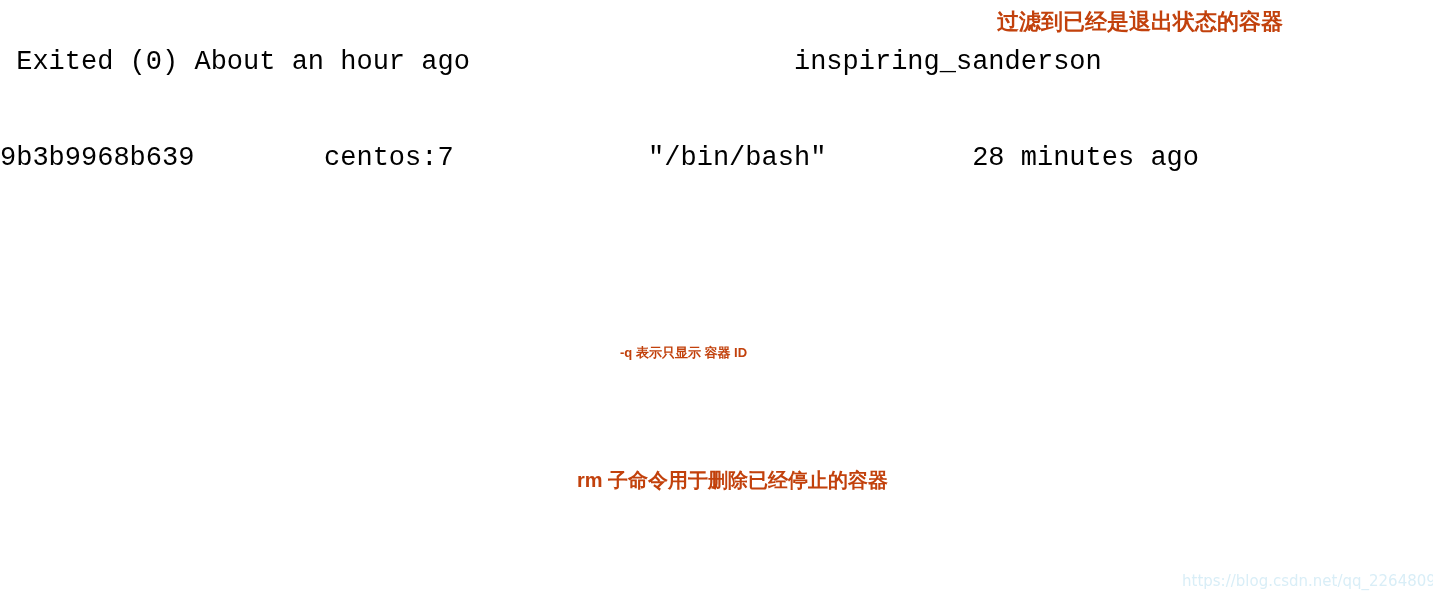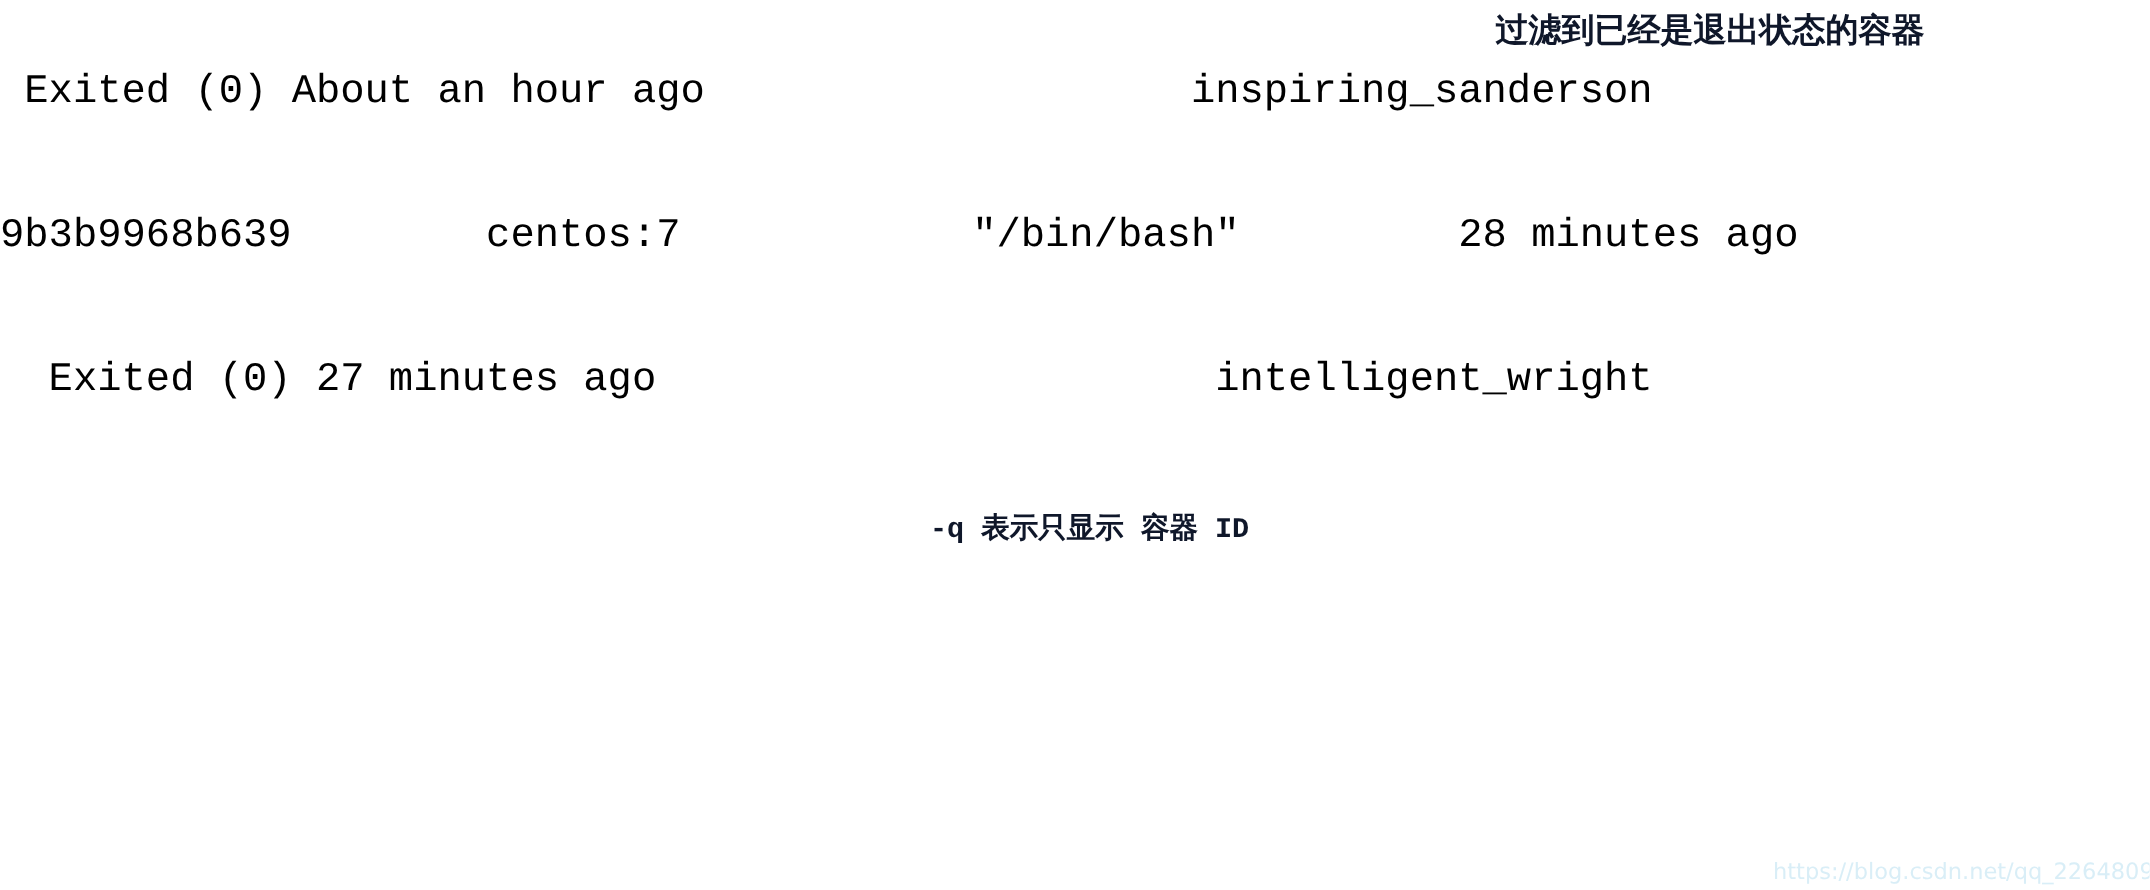"过滤到已经是退出状态的容器" .annot { color: #0f172a -> #c2410c; font-family: Liberation Mono, monospace -> Liberation Sans, sans-serif }
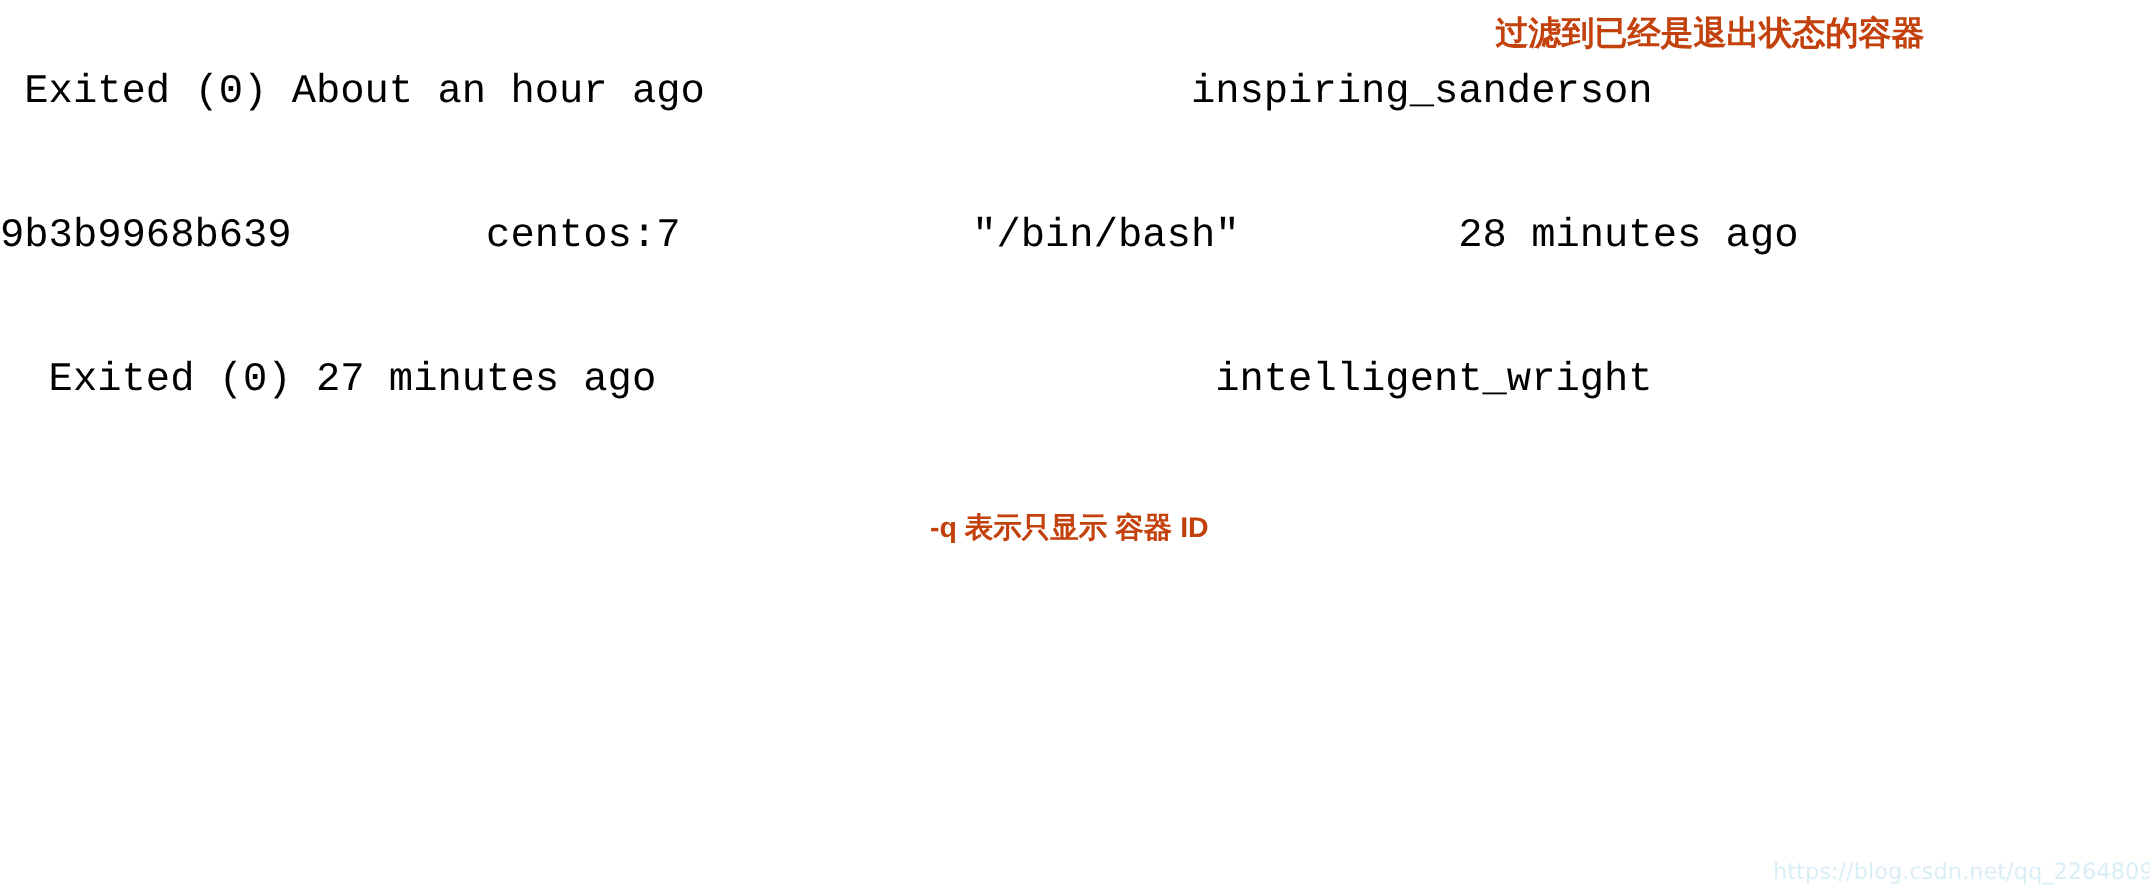"Exited (0) 27 minutes ago" span.line { html: <span> Exited (0) 27 minutes ago intelligent_wright</span> -> none }
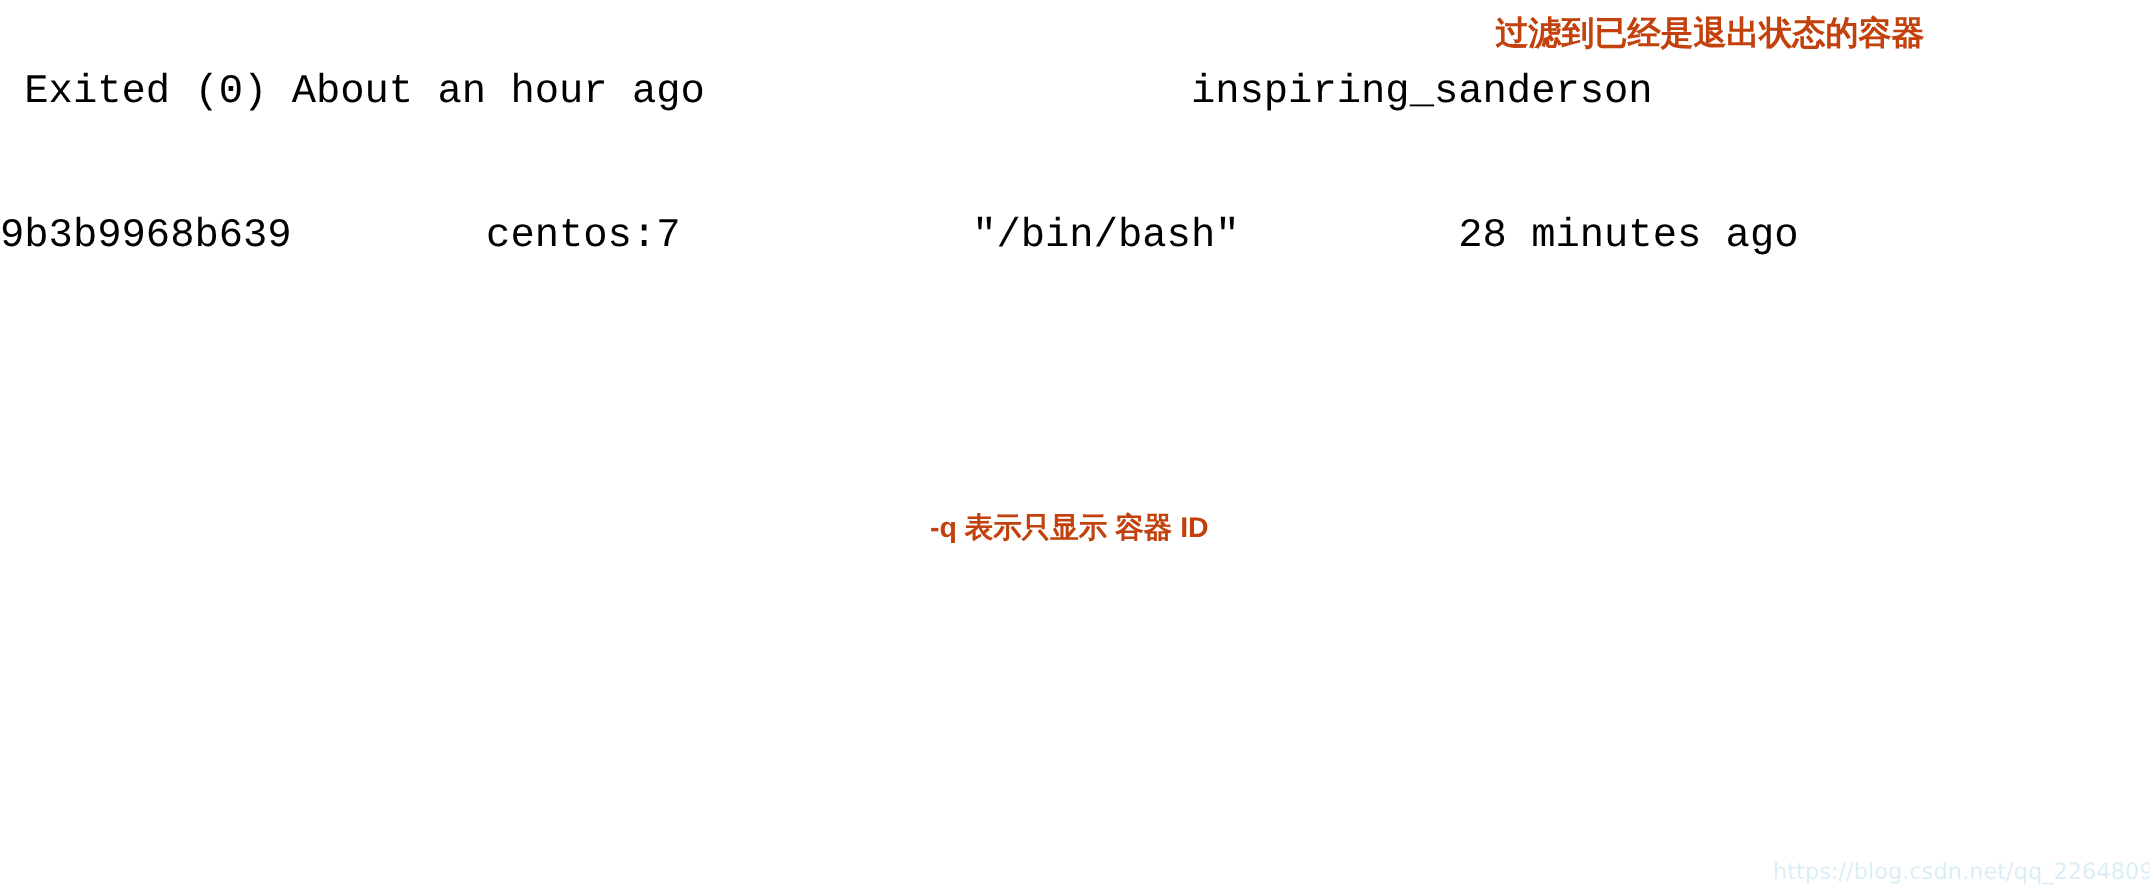"-q 表示只显示 容器 ID" #annot-1 { font-size: 19px -> 13px }
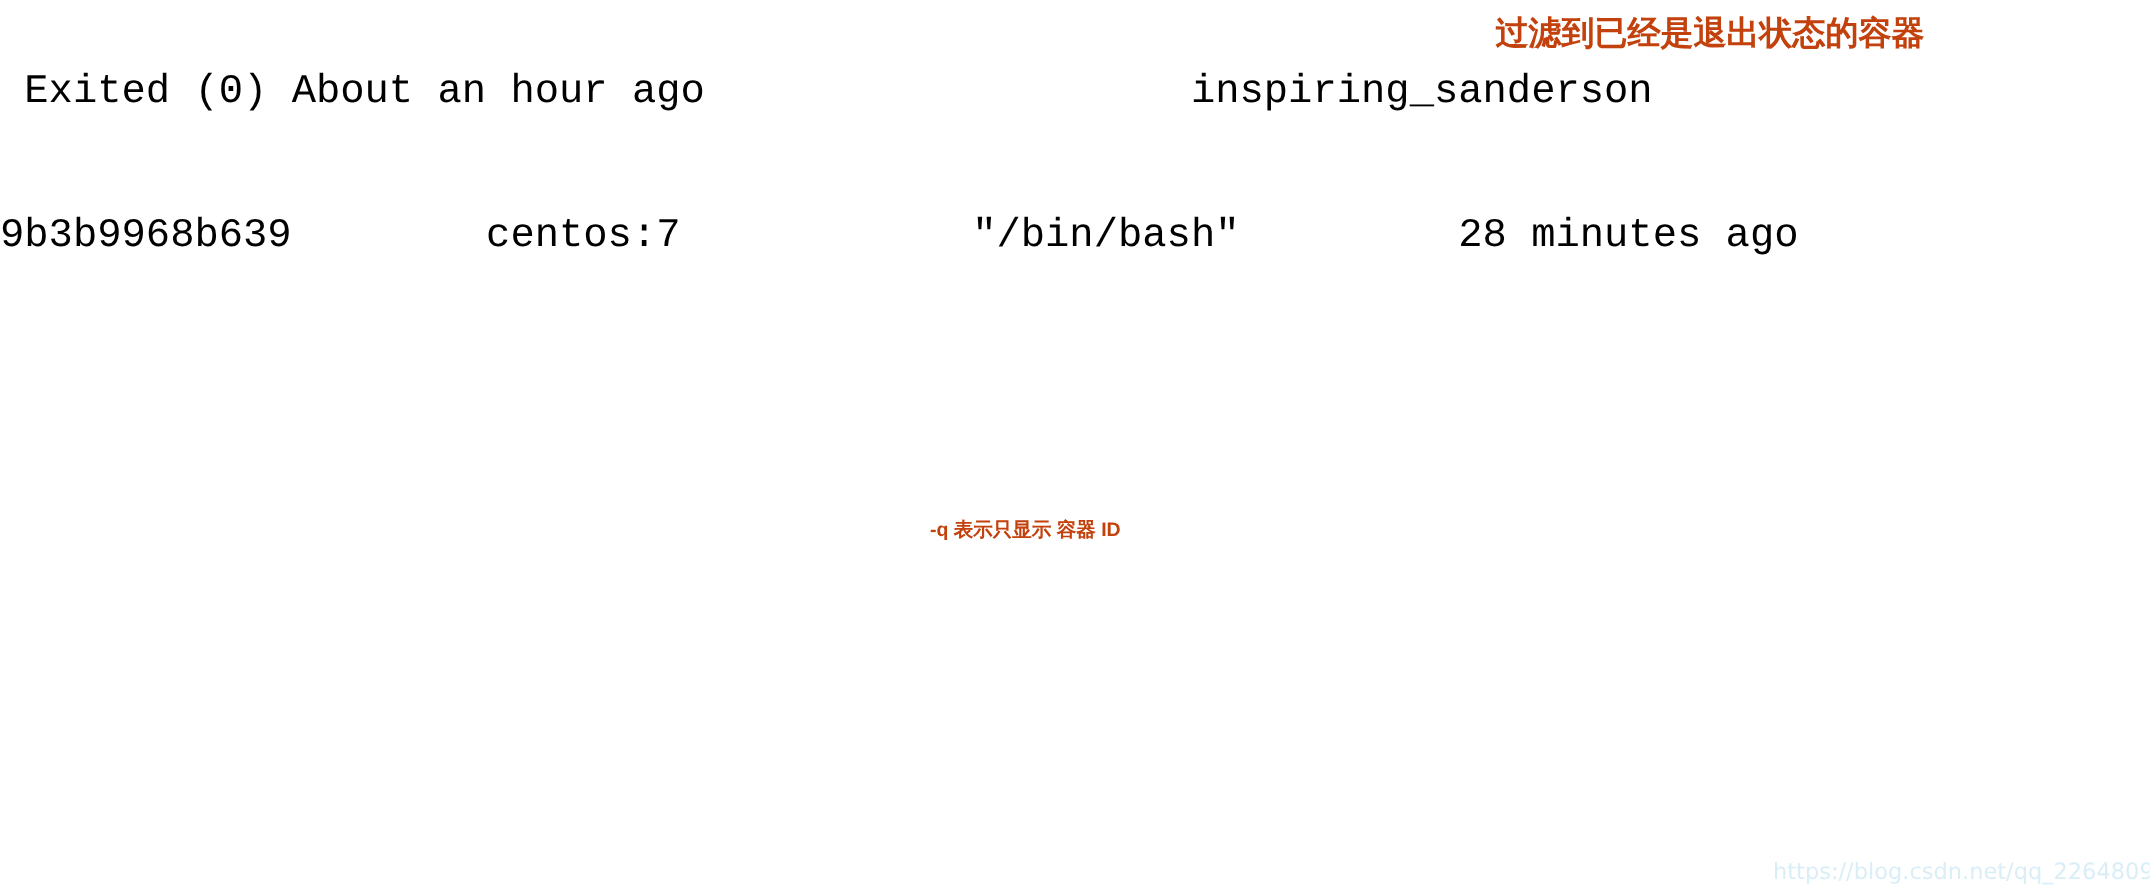"rm 子命令用于删除已经停止的容器" div.annot { html: none -> <div>rm 子命令用于删除已经停止的容器</div> }
